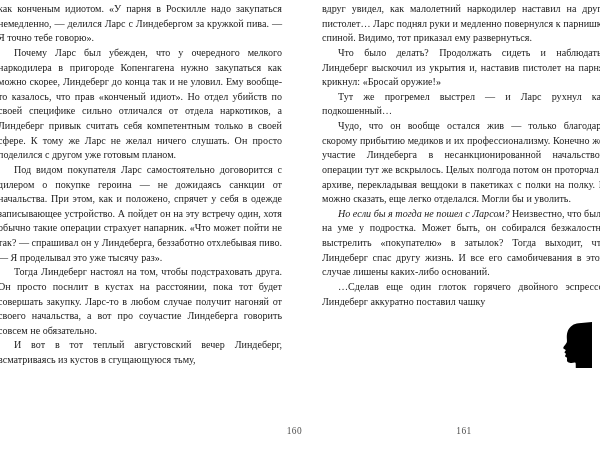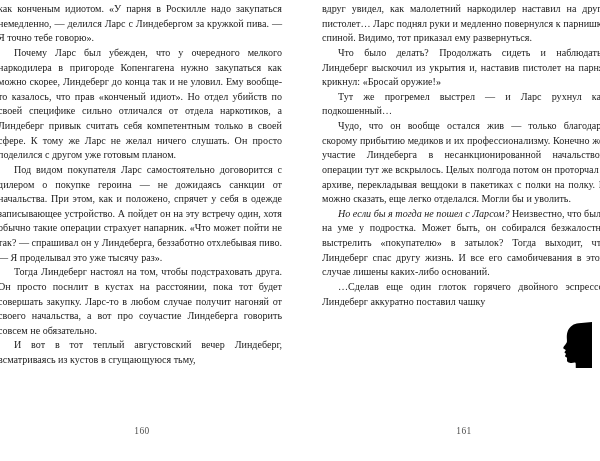"160" .page-left .folio { padding-left: none -> 18px; text-align: center -> right }
